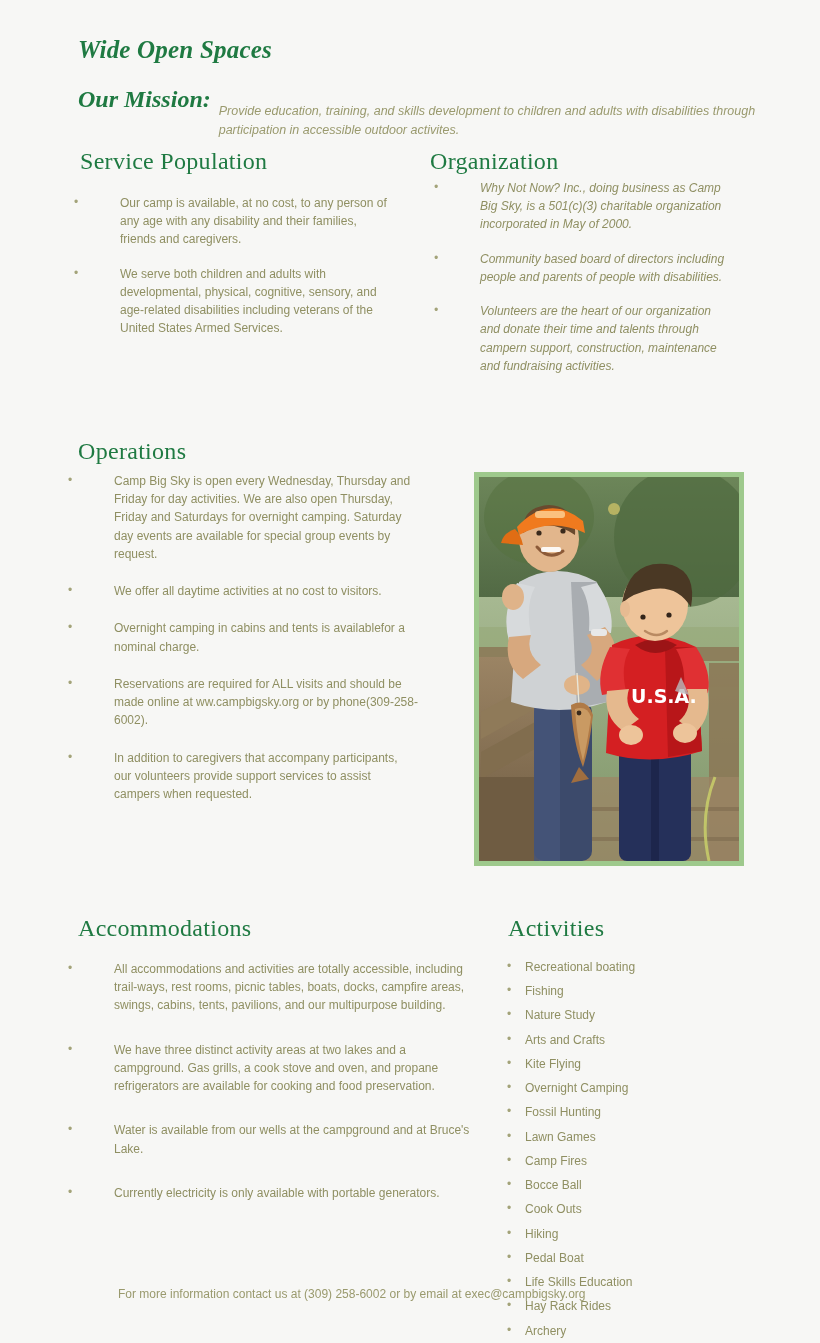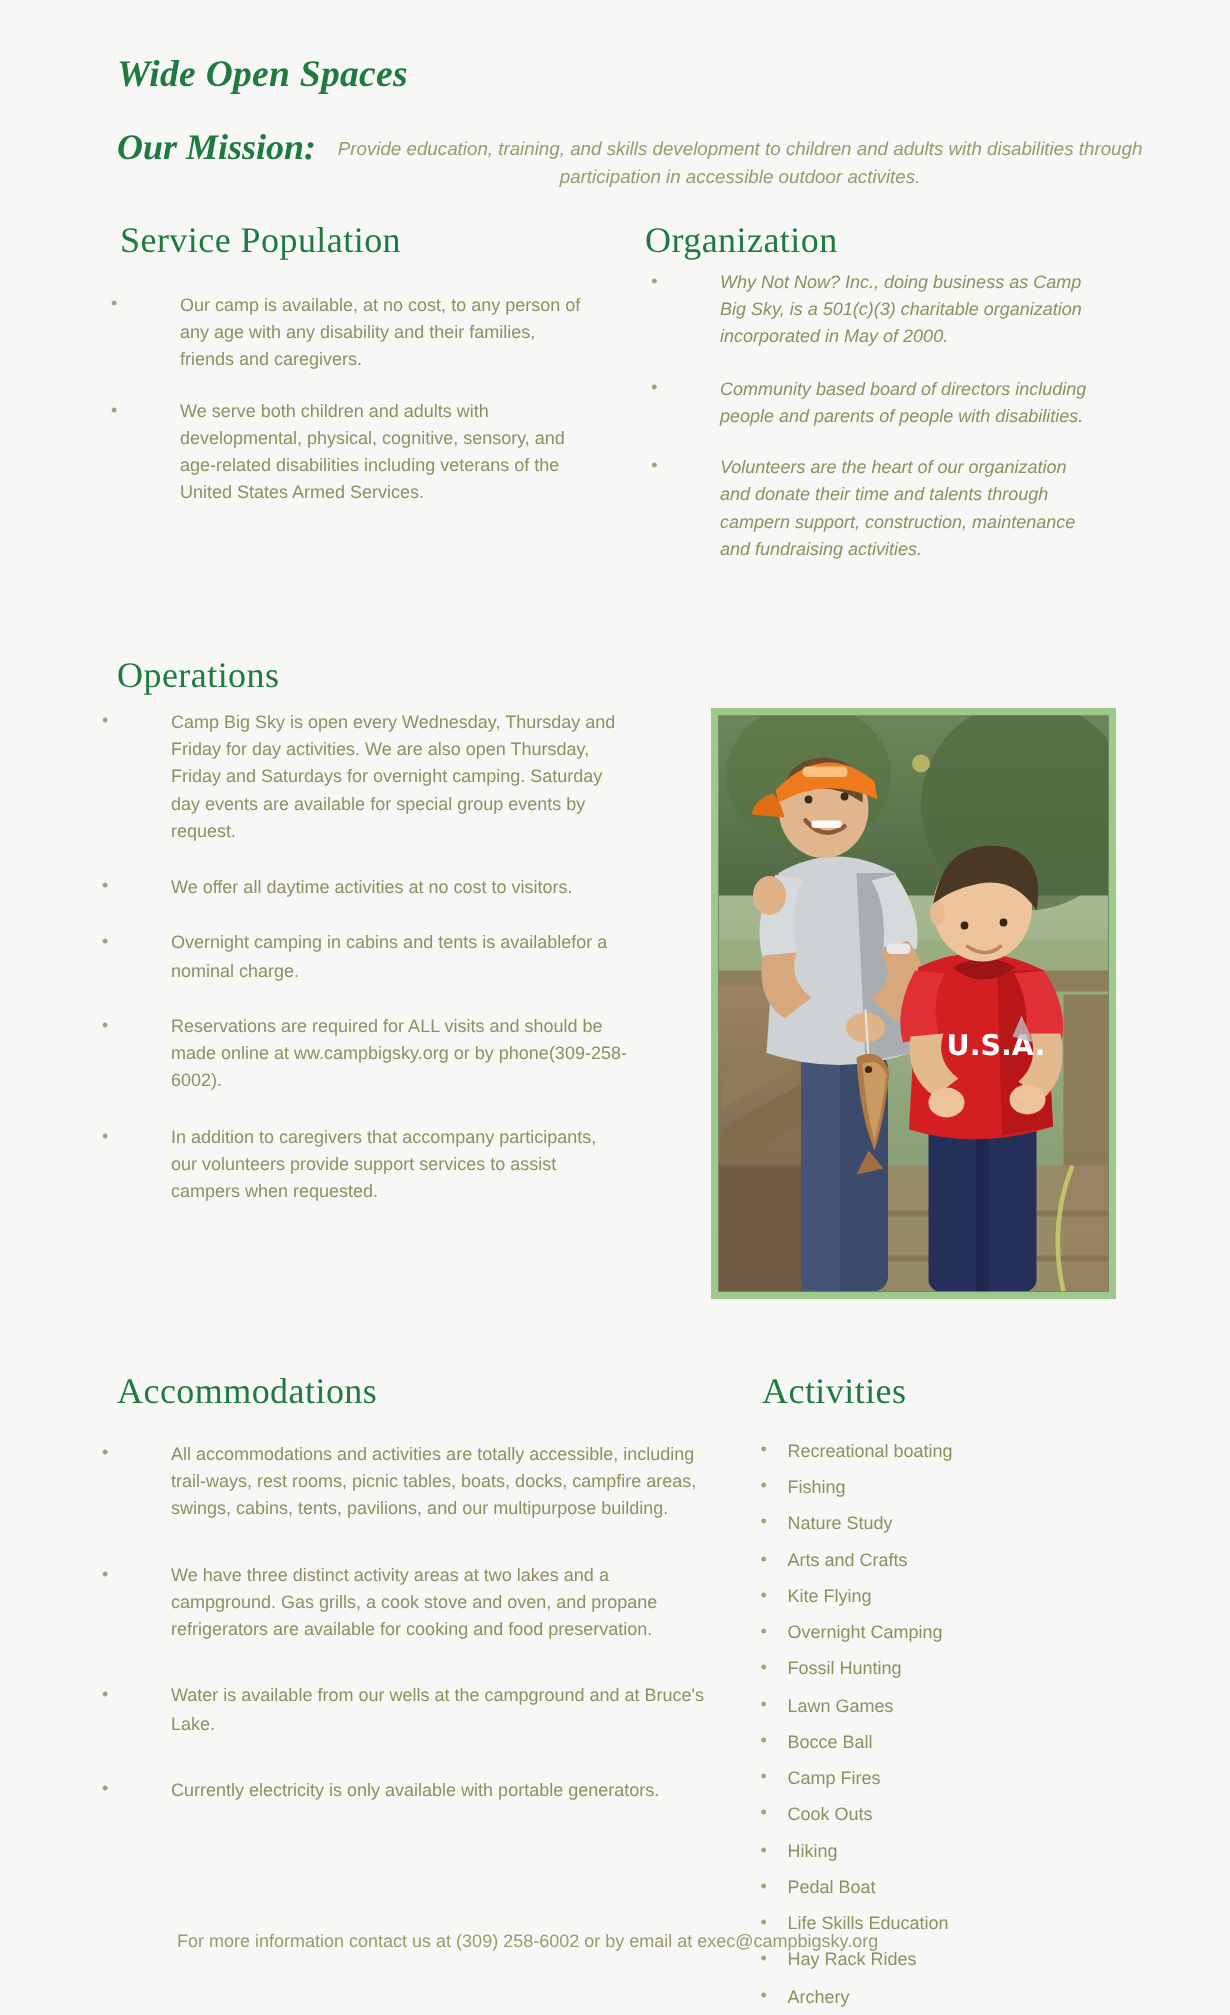"Provide education, training, and skills" .mission-text { margin-top: 4px -> 16px; text-align: center -> none }
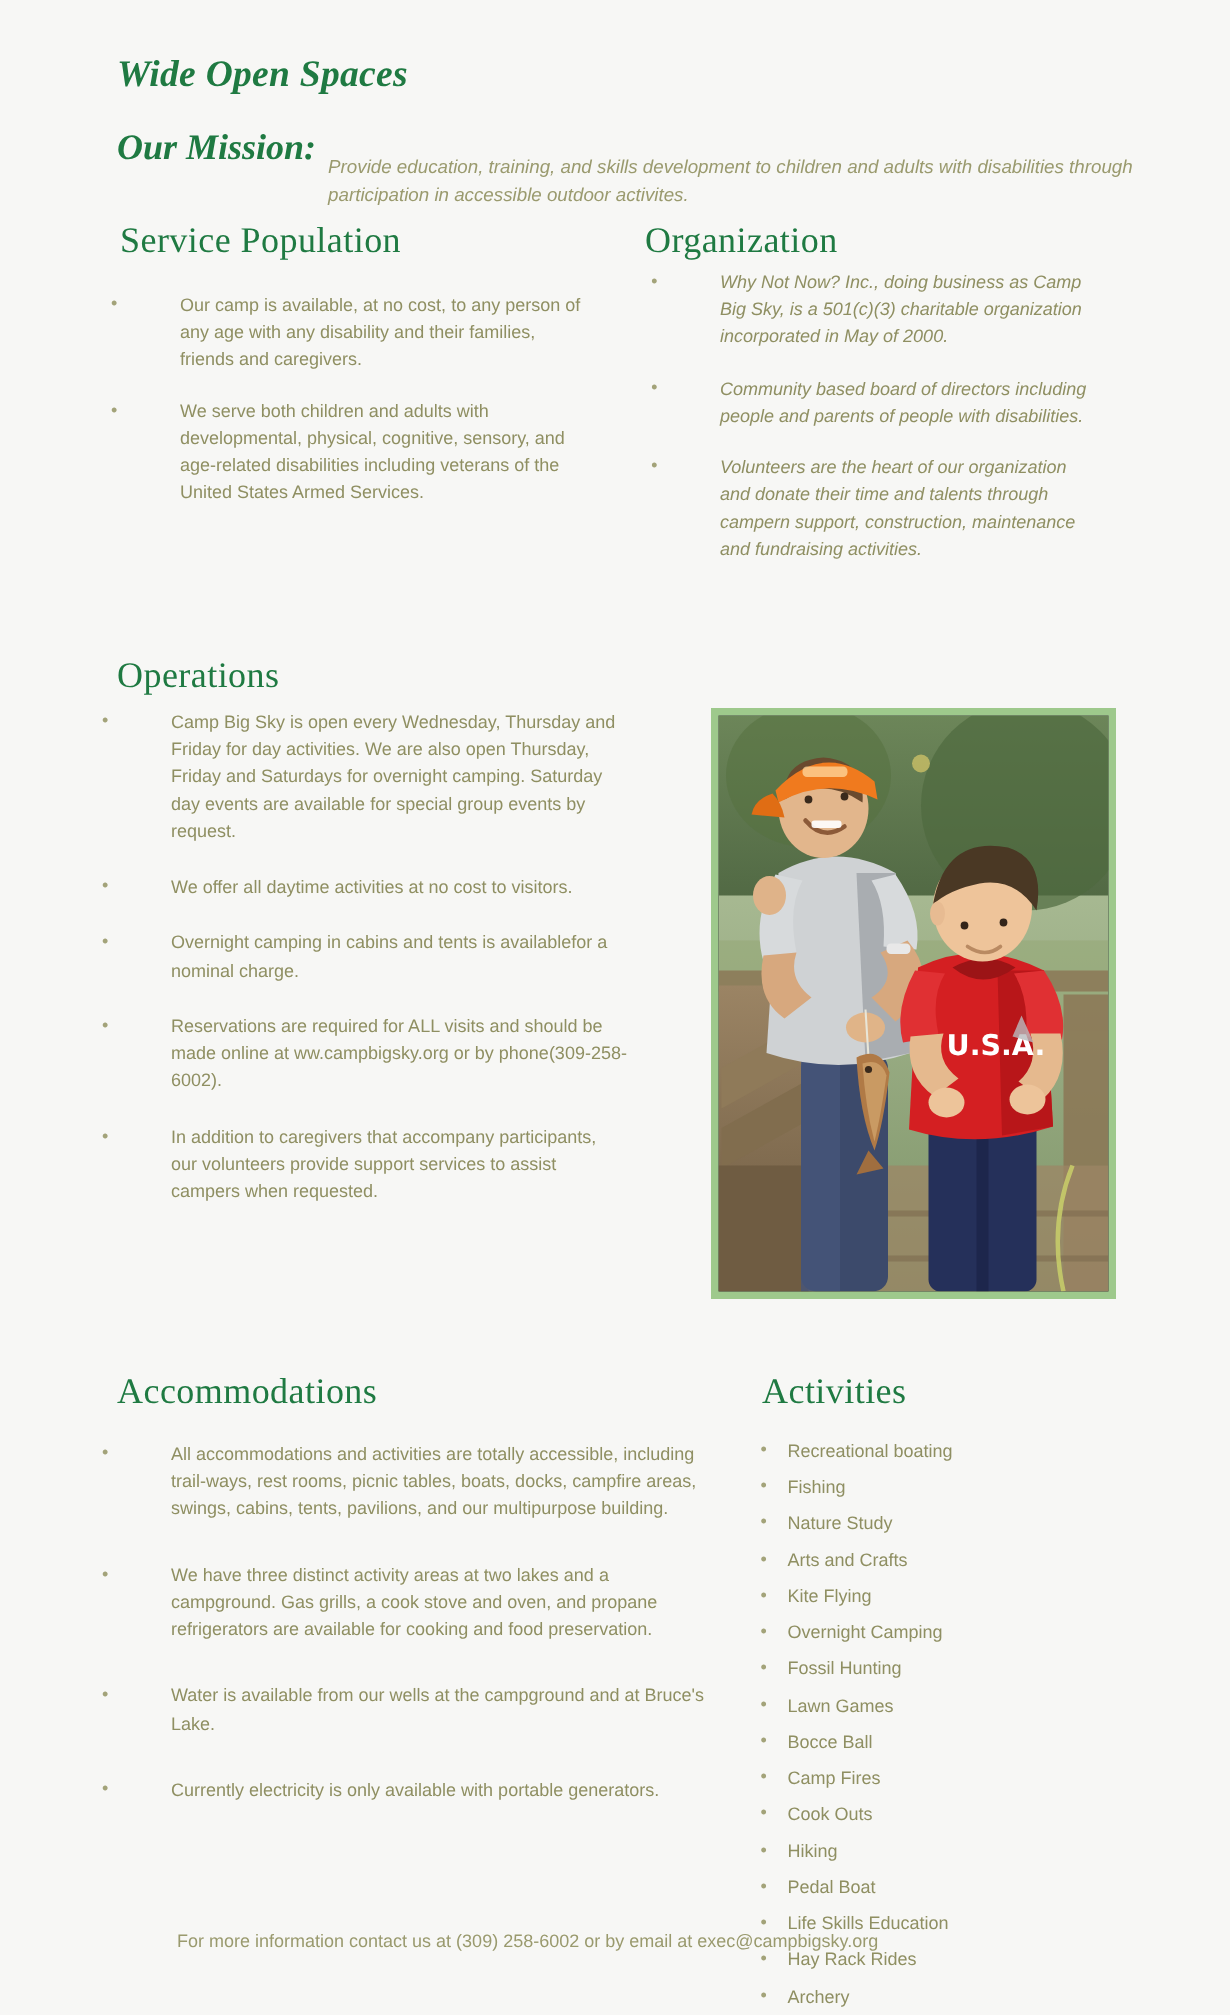"U.S.A." .photo-frame { background: #404040 -> #fef9c3 }
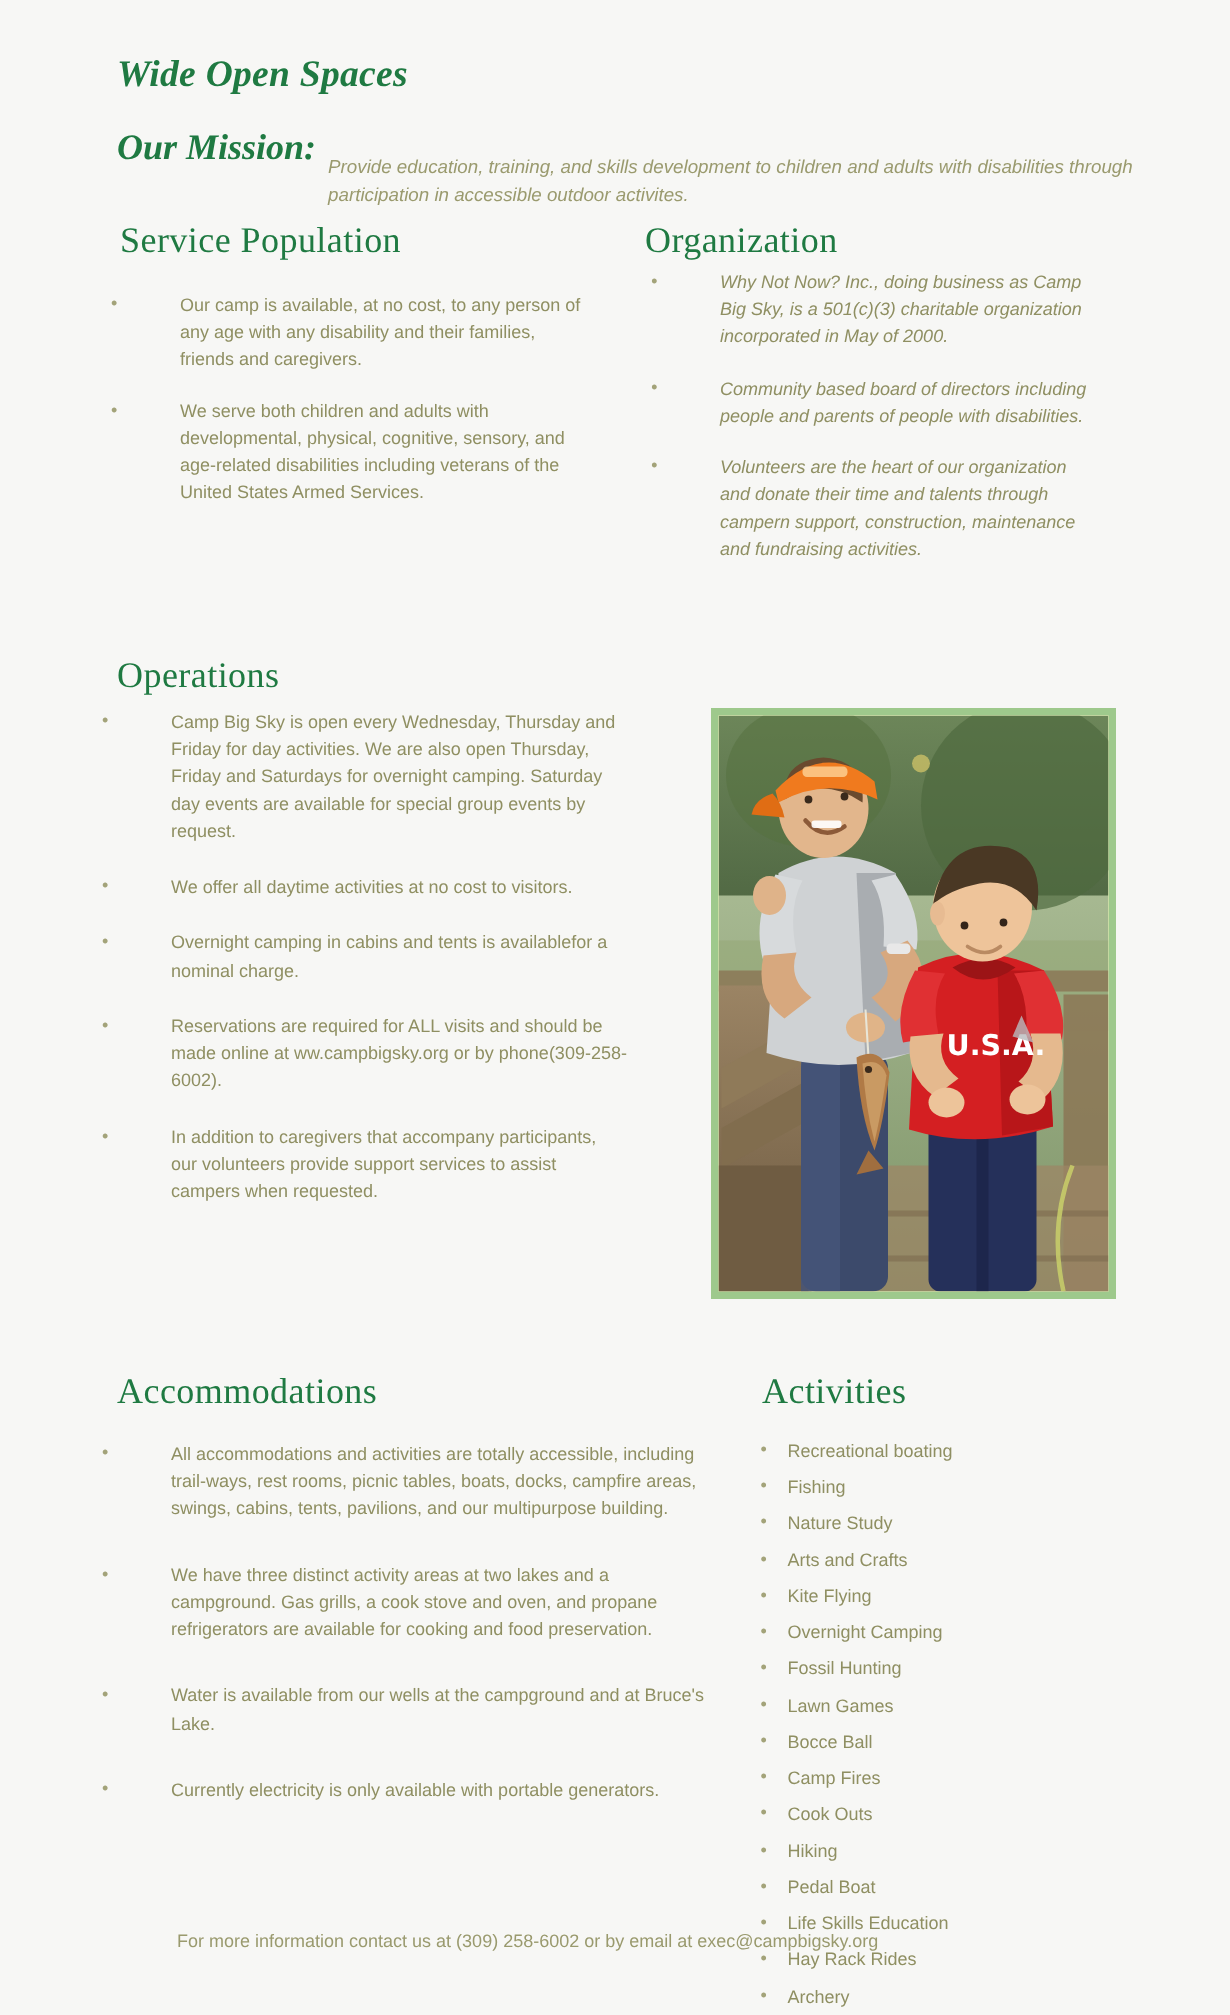"Bocce Ball" li { order: before "Camp Fires" -> after "Camp Fires" }
